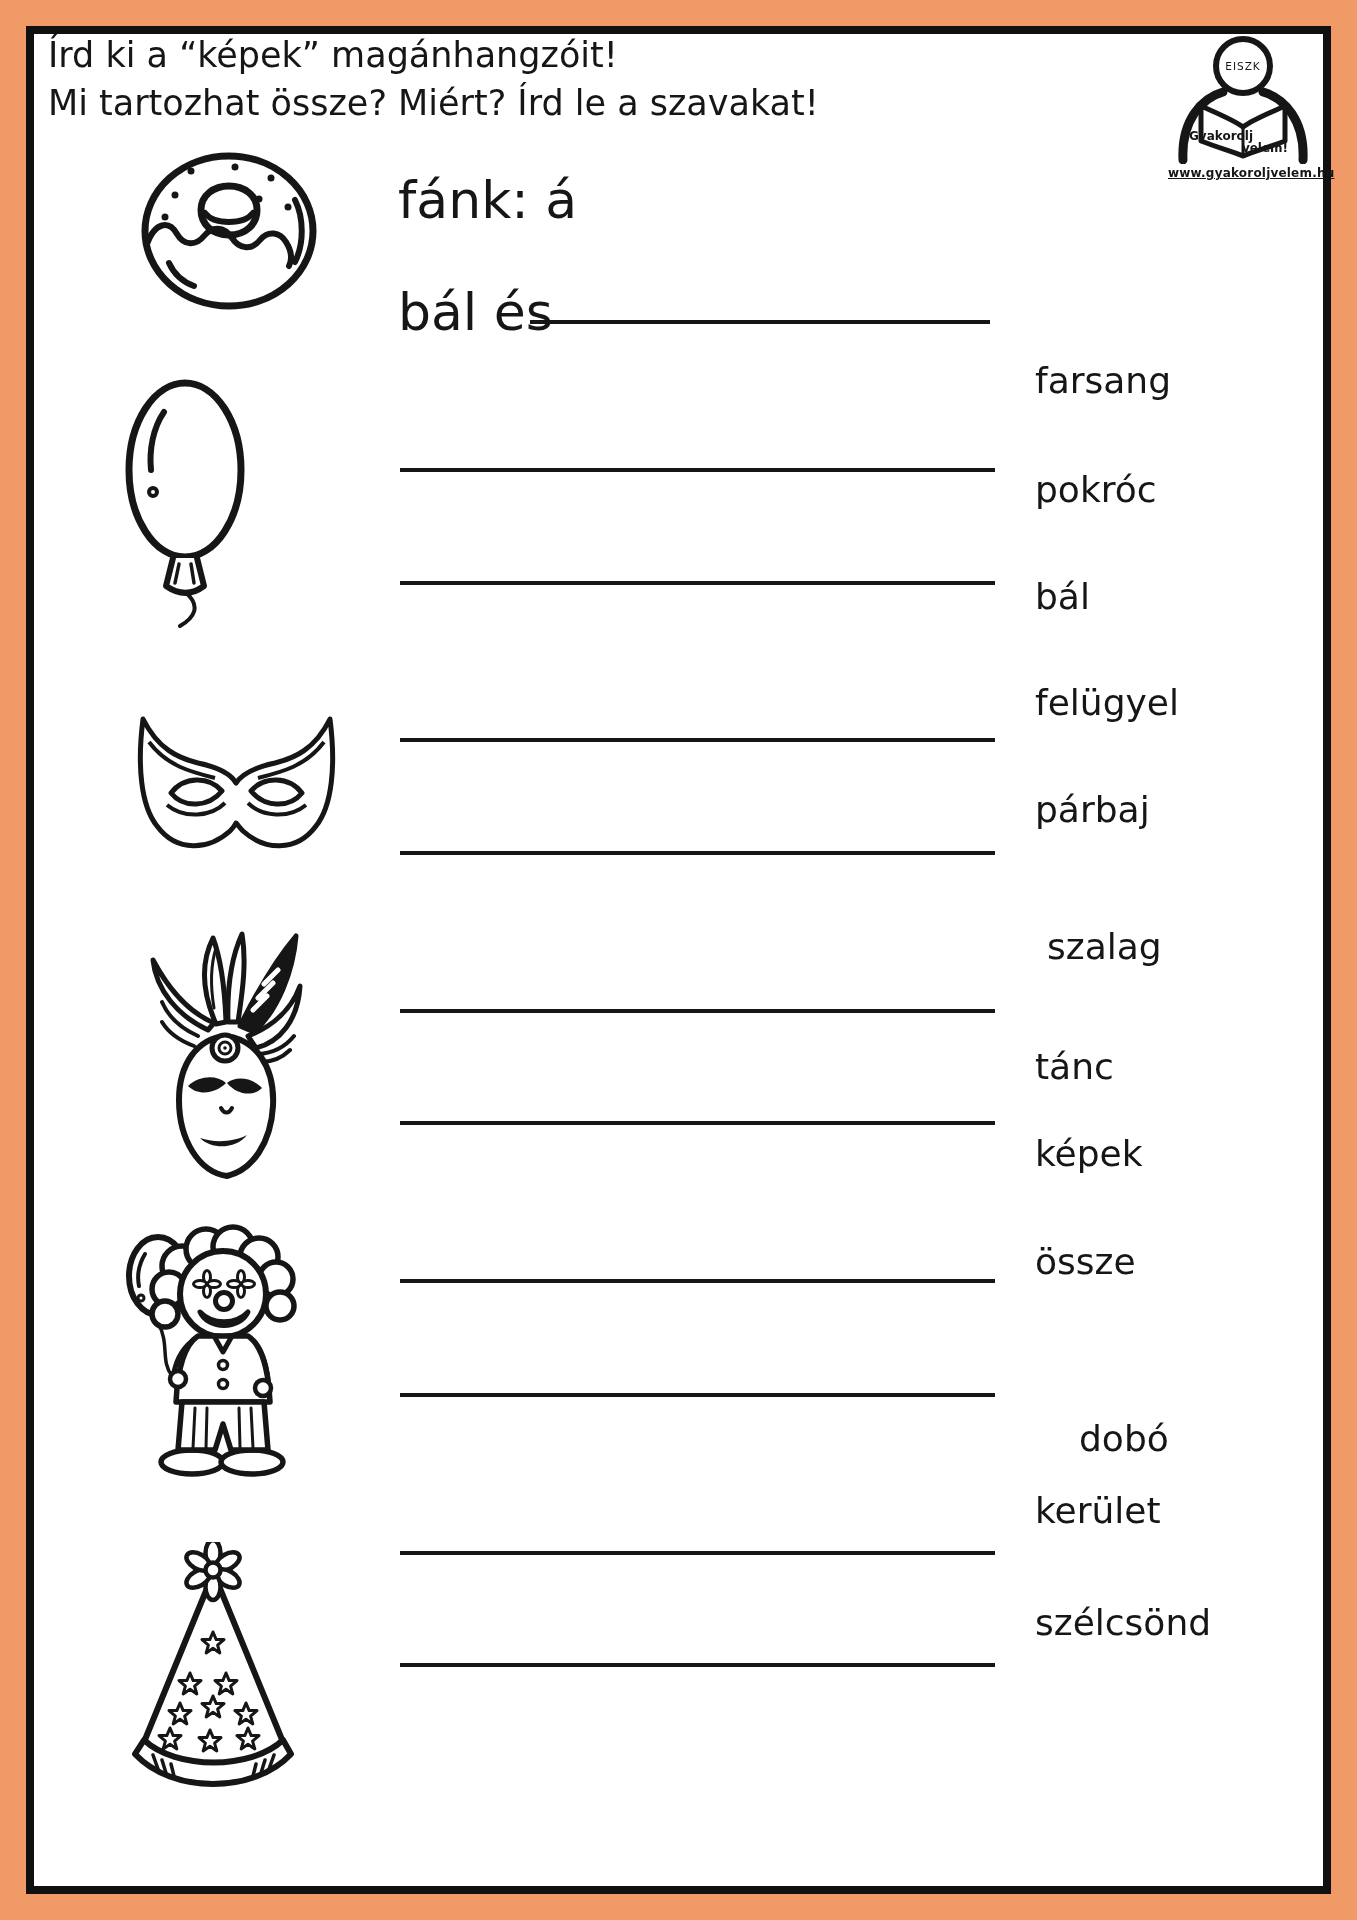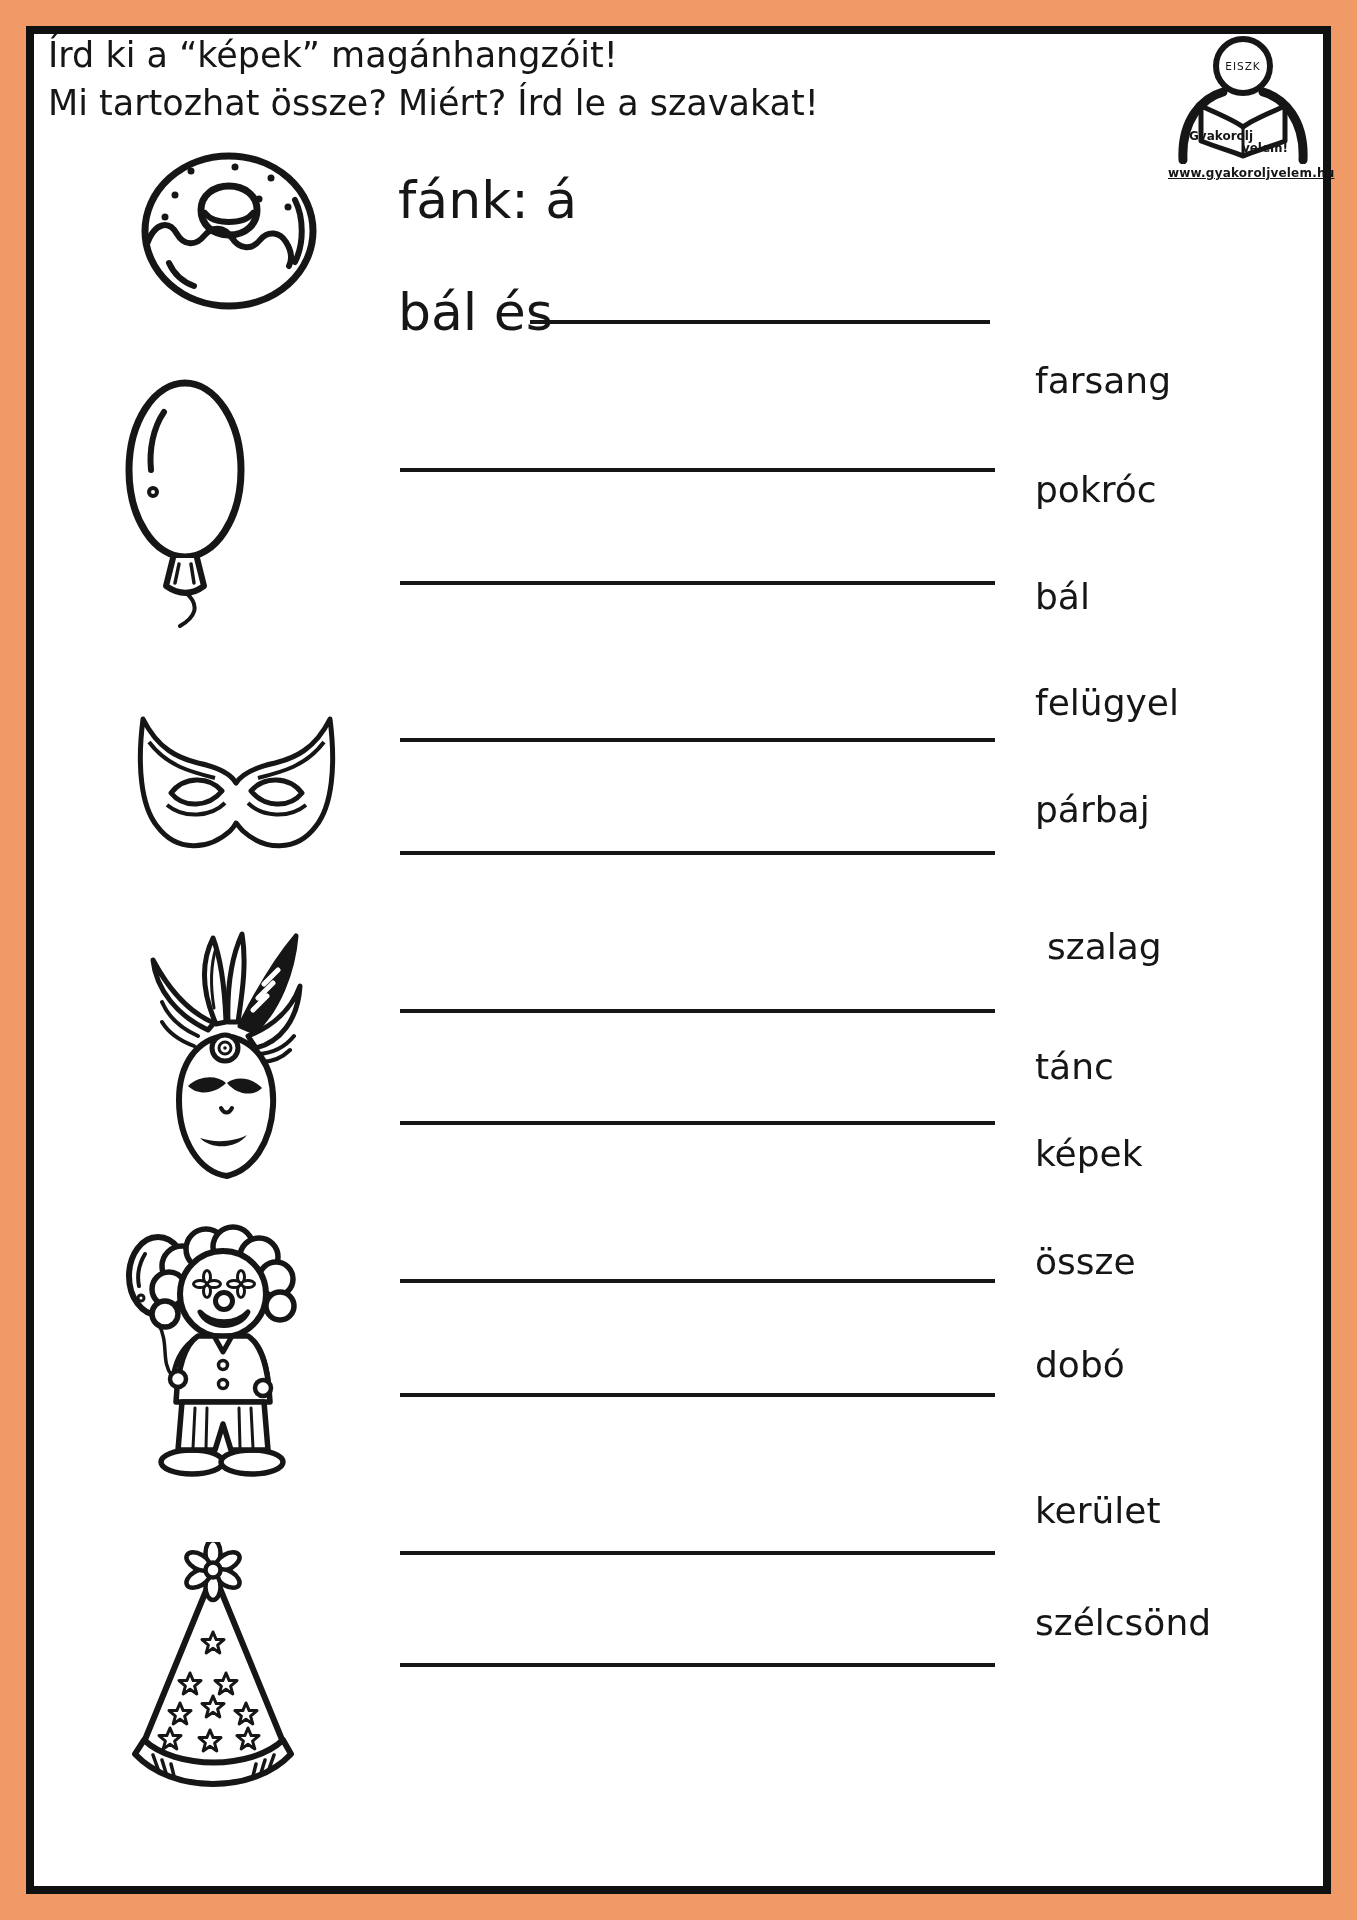"dobó" div.word { margin-left: none -> 44px; top: 1343px -> 1417px }
